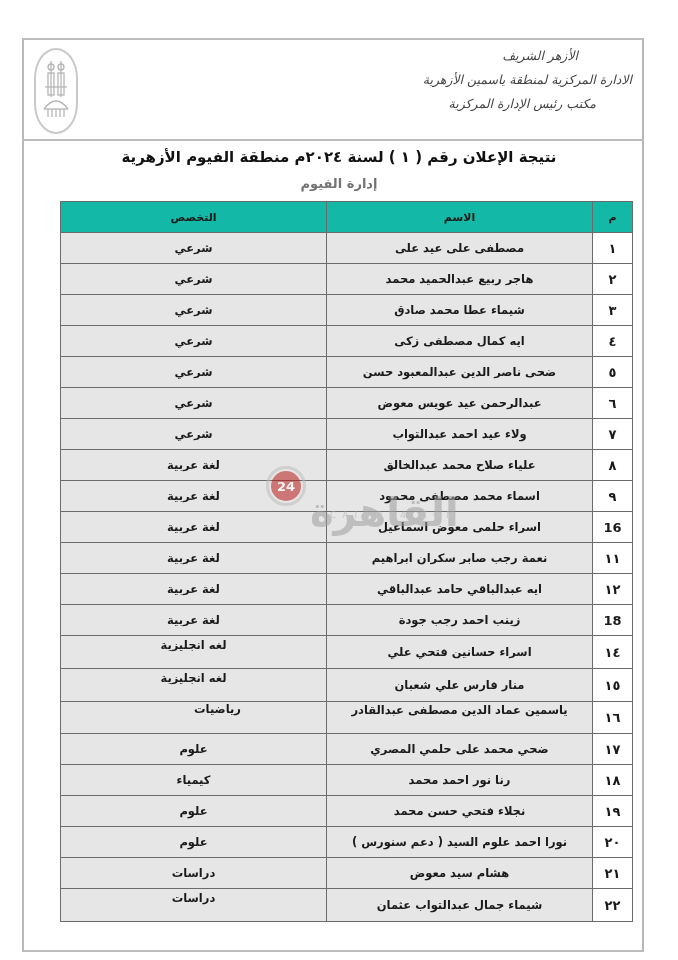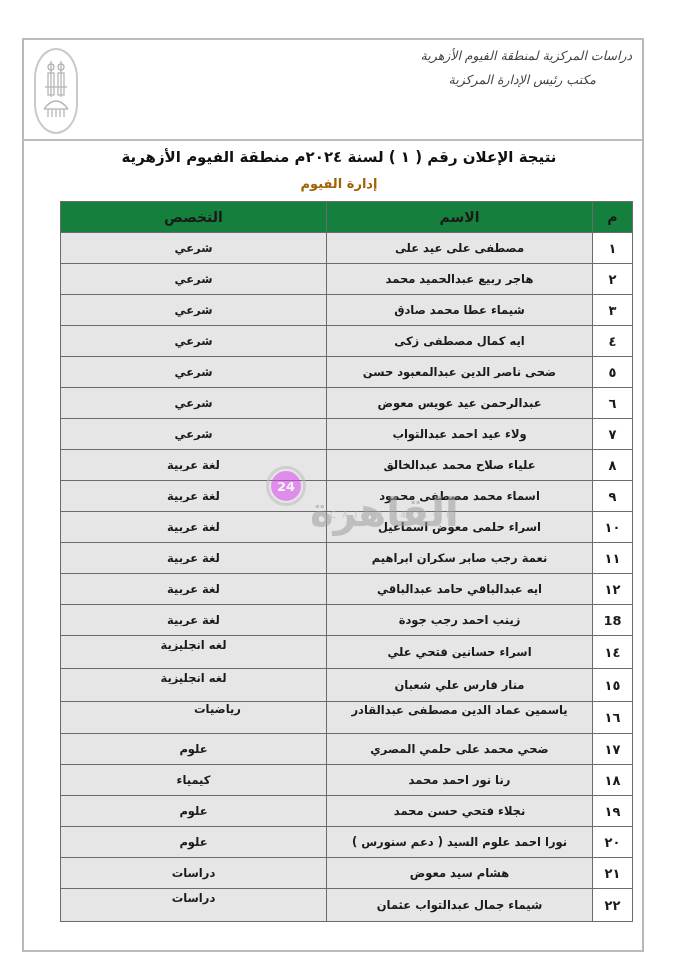"الأزهر الشريف" div.l1 { html: none -> <div>الأزهر الشريف</div> }
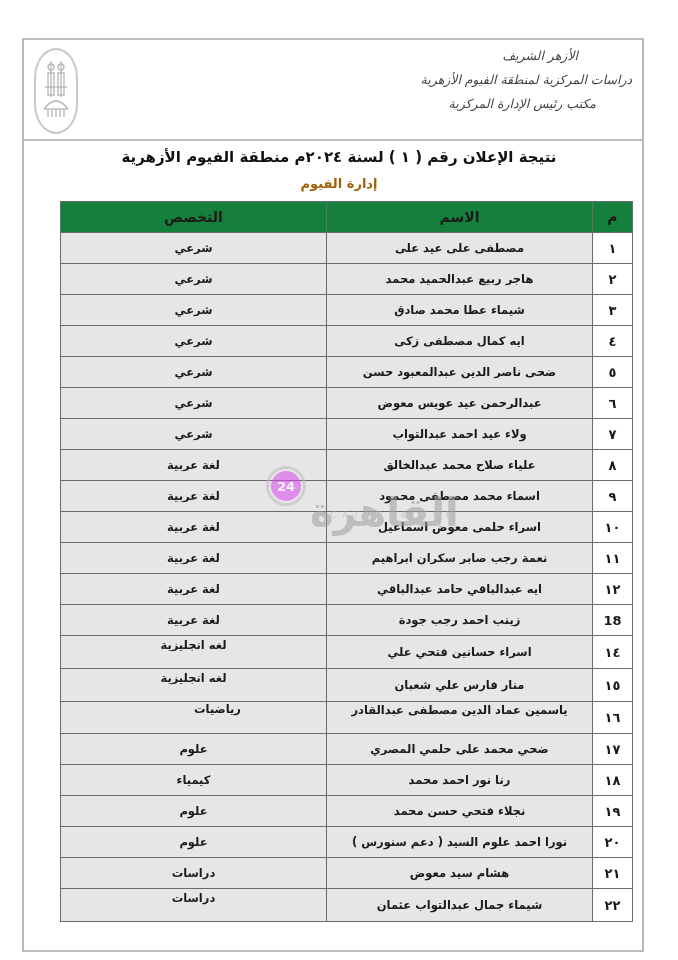"دراسات المركزية لمنطقة الفيوم الأزهرية" div.l2 { text: دراسات المركزية لمنطقة الفيوم -> الادارة المركزية لمنطقة ياسمين }
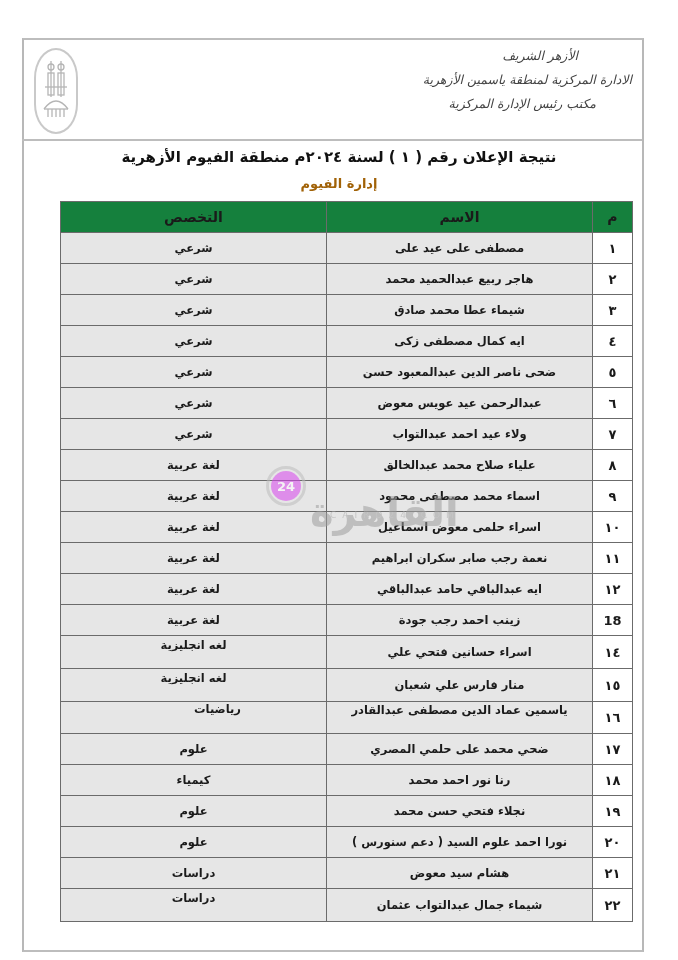"إدارة الفيوم" .subtitle { color: #a16207 -> #737373 }
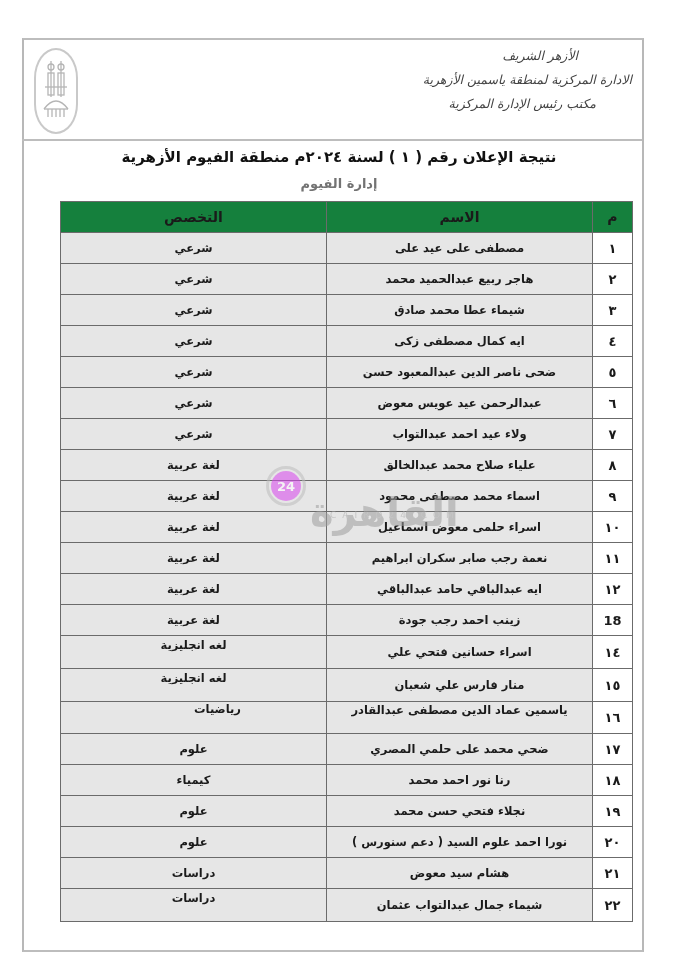"التخصص" table.results th { background: #15803d -> #14b8a6; font-size: 14px -> 11px }
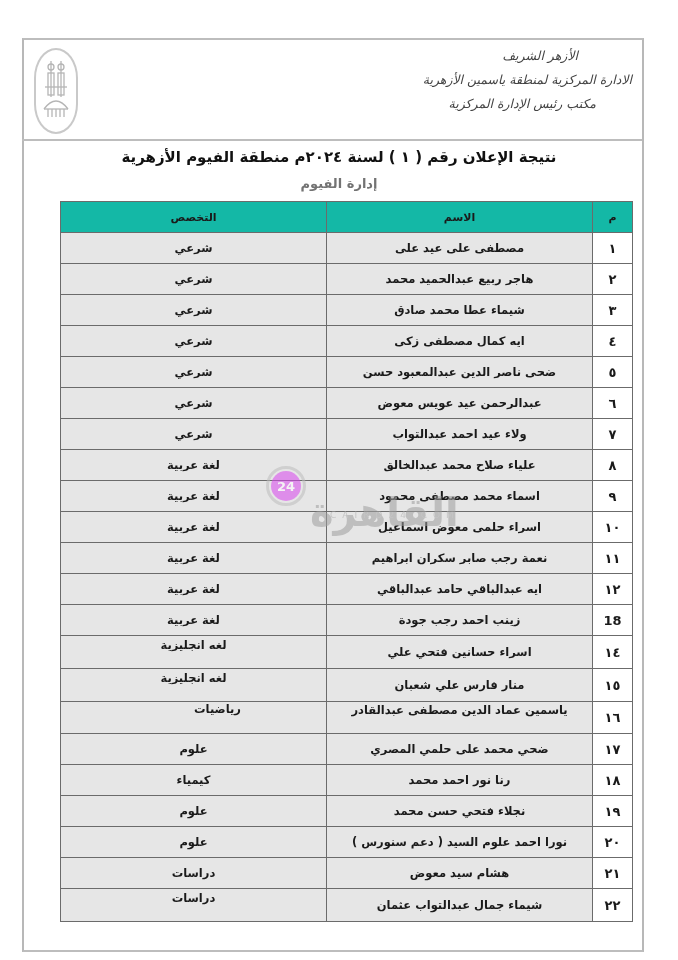"24" .wm-circle { background: #d946ef -> #b91c1c }
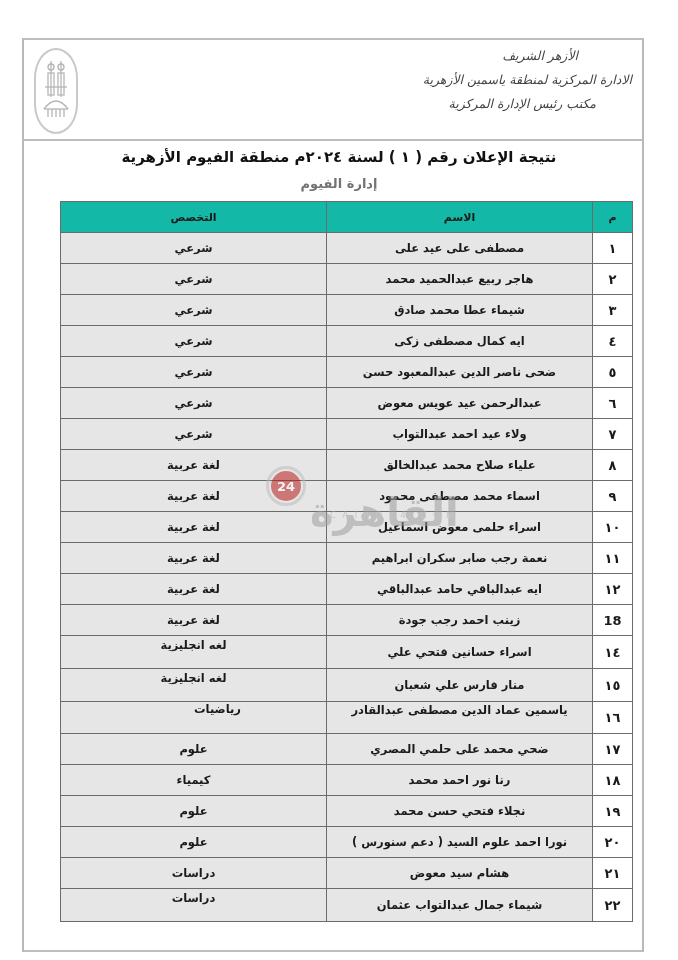"١٠" td.num { text: ١٠ -> 16 }
